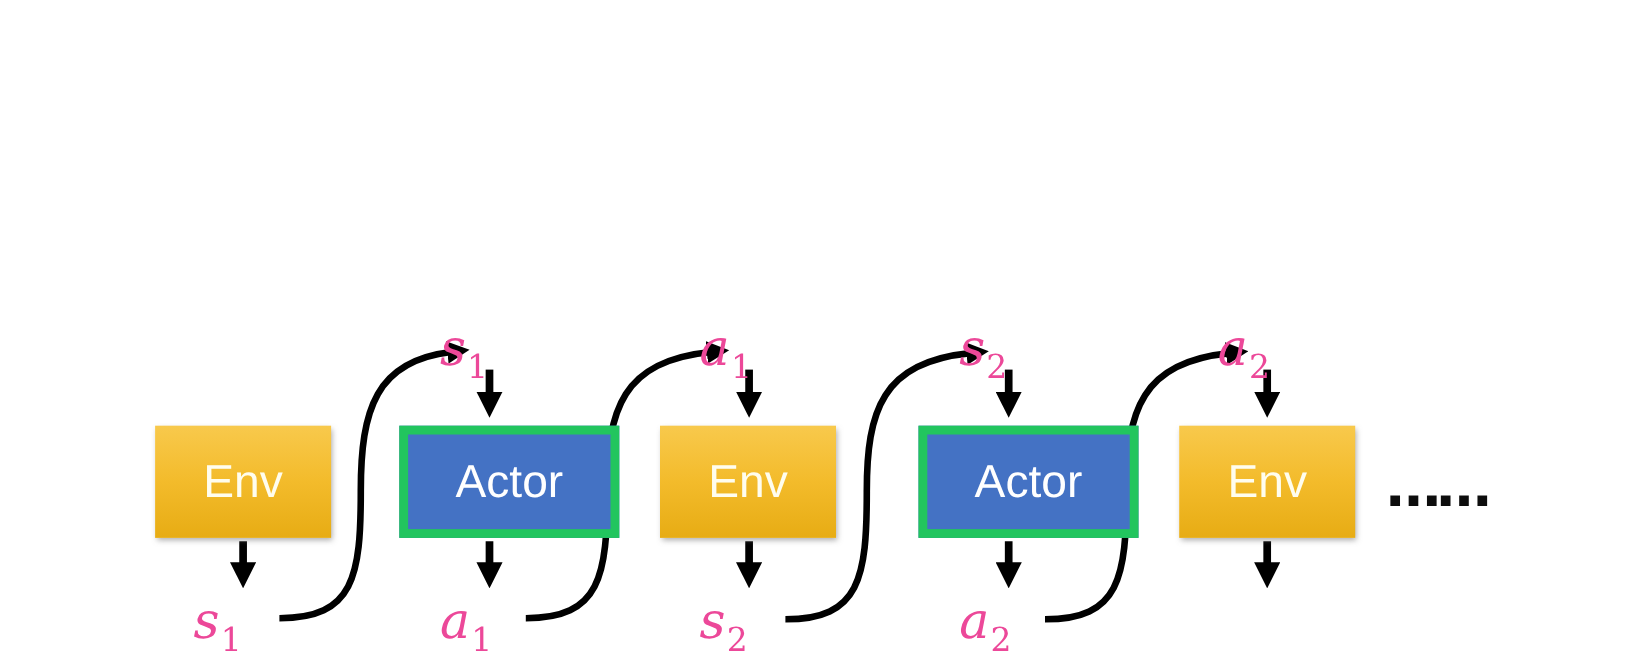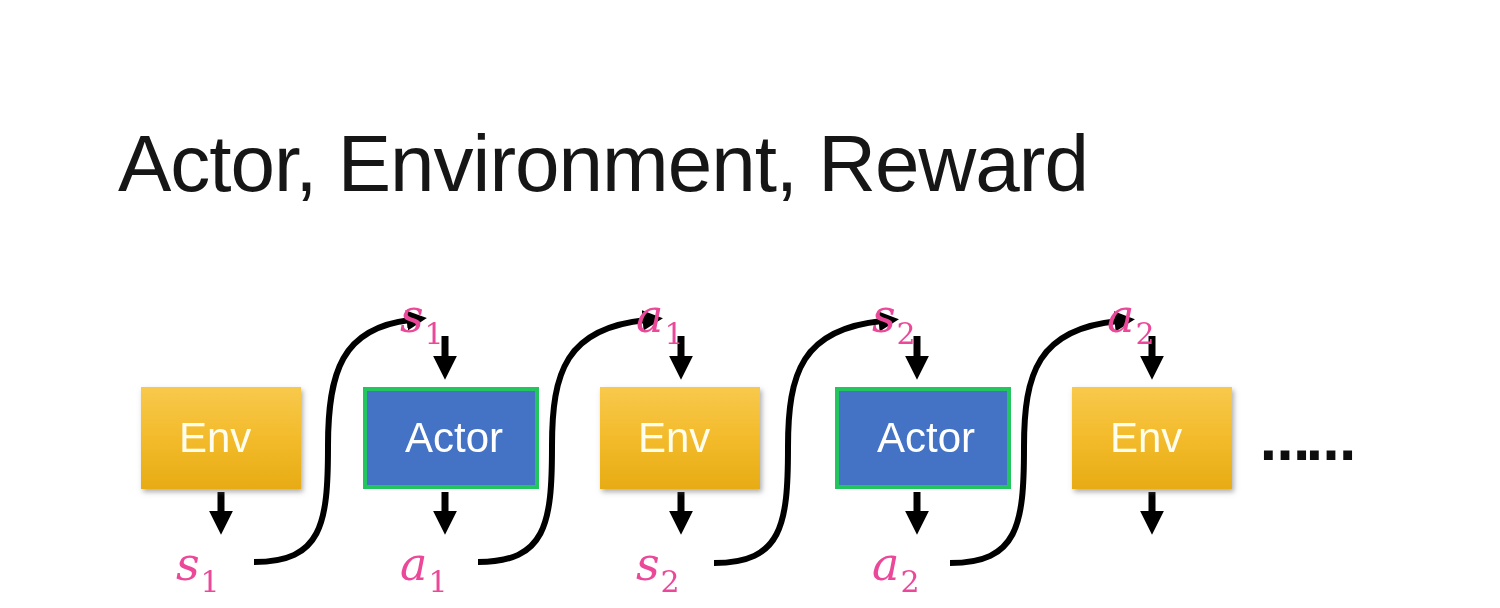"Actor, Environment, Reward" h1.title { html: <h1>Actor, Environment, Reward</h1> -> none }
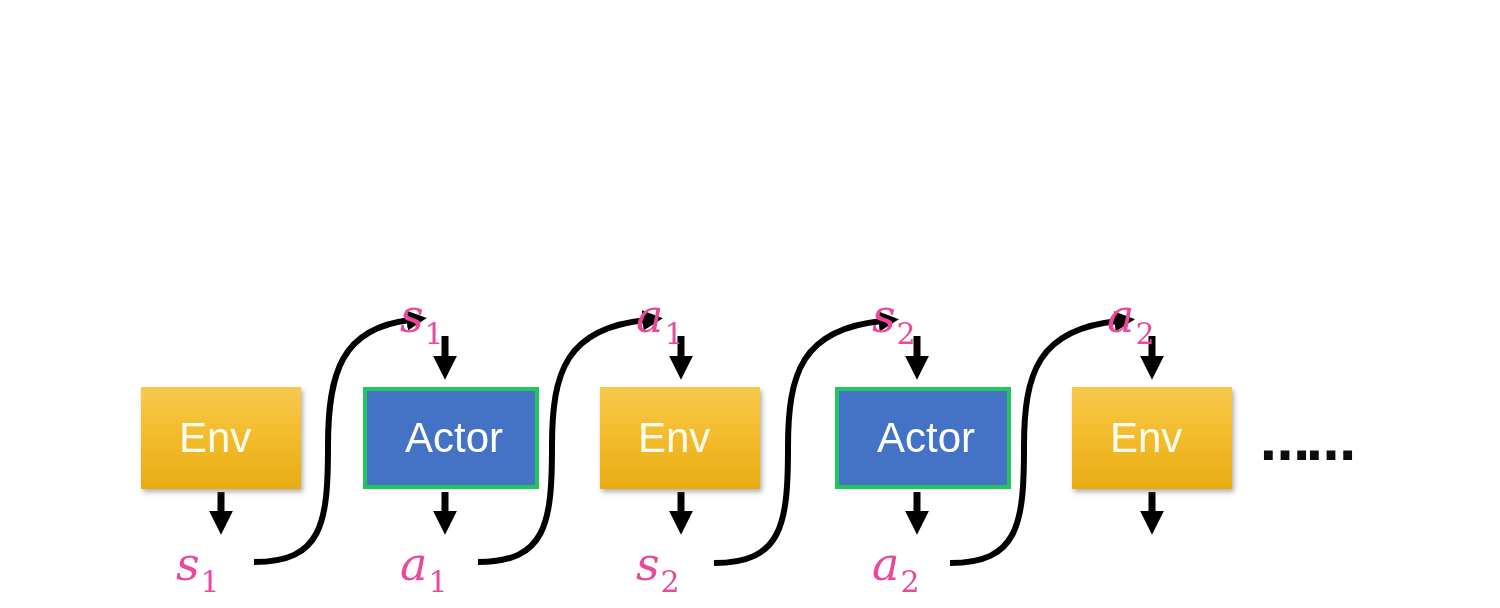"Env" .node { justify-content: flex-start -> center; padding-left: 38px -> none }
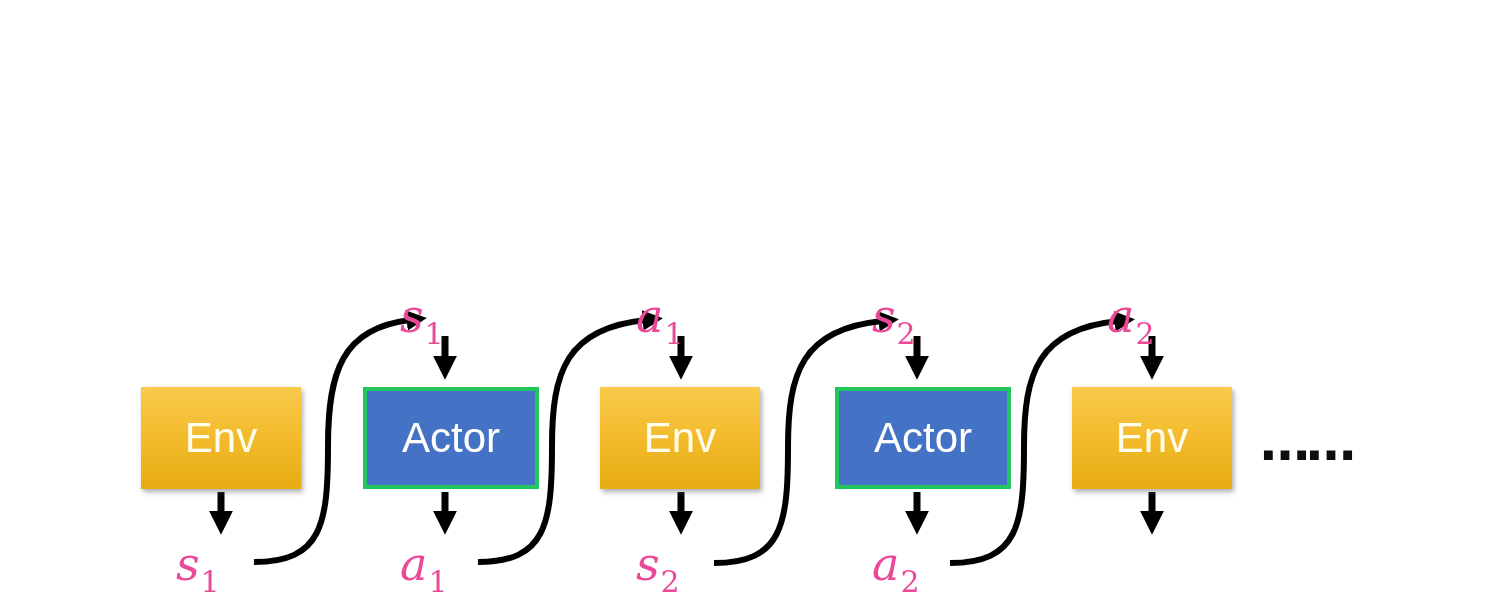"Actor" .node.actor { border: 4px solid #22c55e -> 8px solid #22c55e; width: 176px -> 200px }
